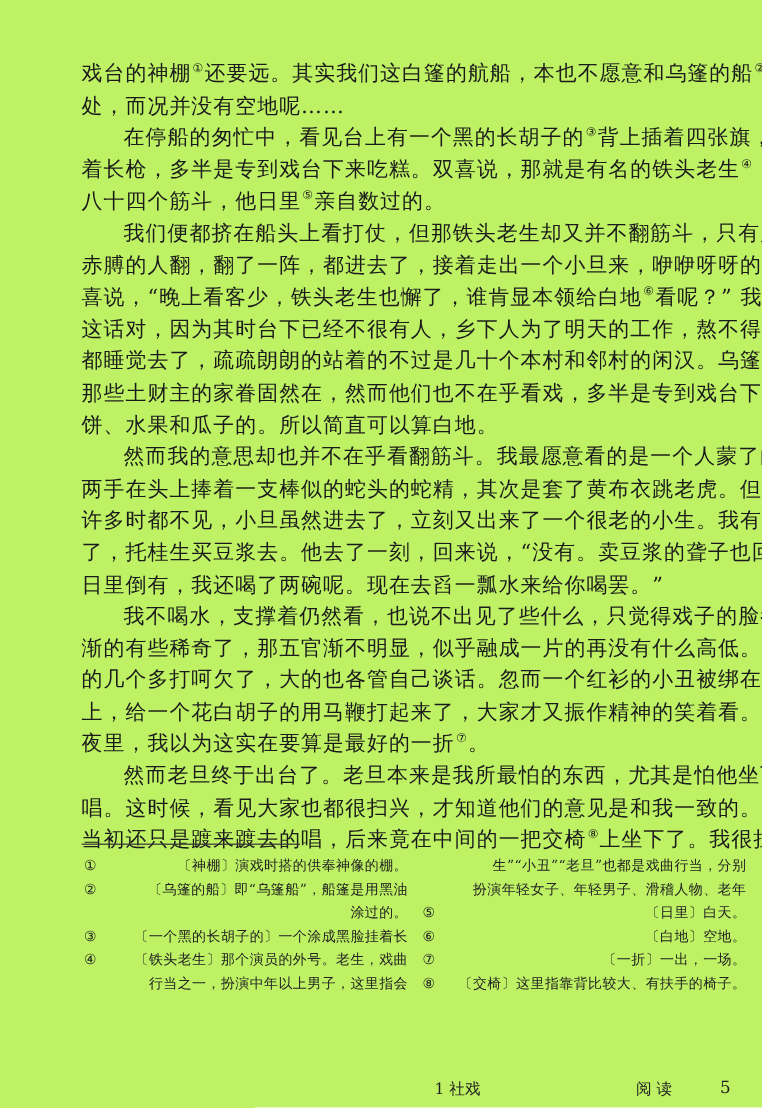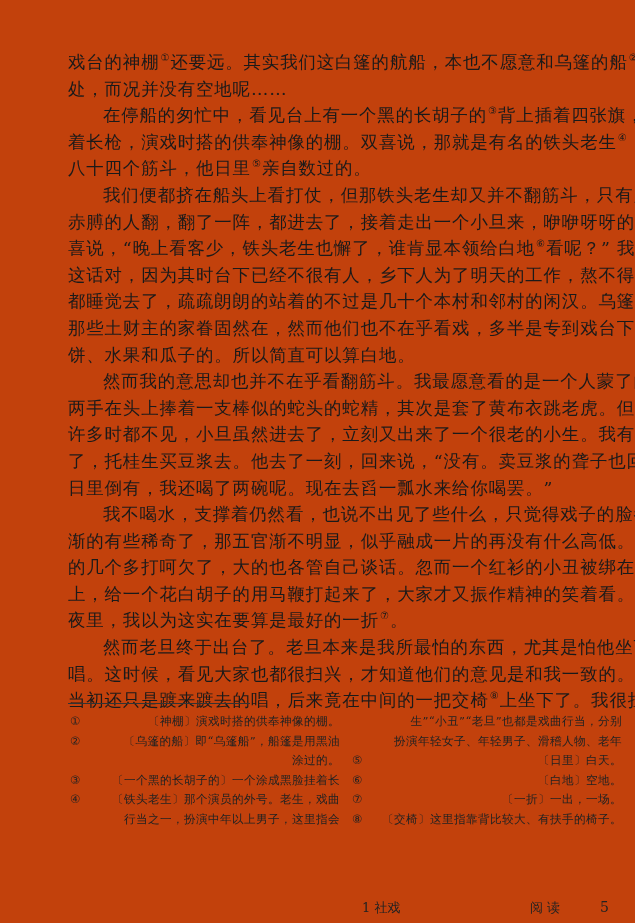"戏台的神棚①还要远。其实我们这白篷的航船，本也不愿意和乌篷的船②" .page { background: #c2410c -> #bef264 }
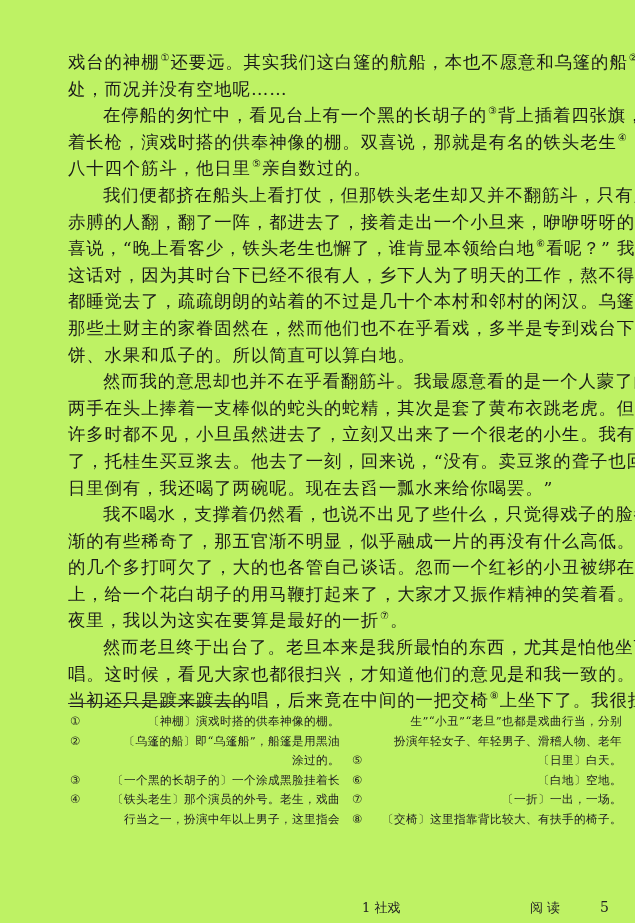"着长枪，演戏时搭的供奉神像的棚。双喜说，那就是有名的铁头老生" span { text: 演戏时搭的供奉神像的棚 -> 多半是专到戏台下来吃糕 }
